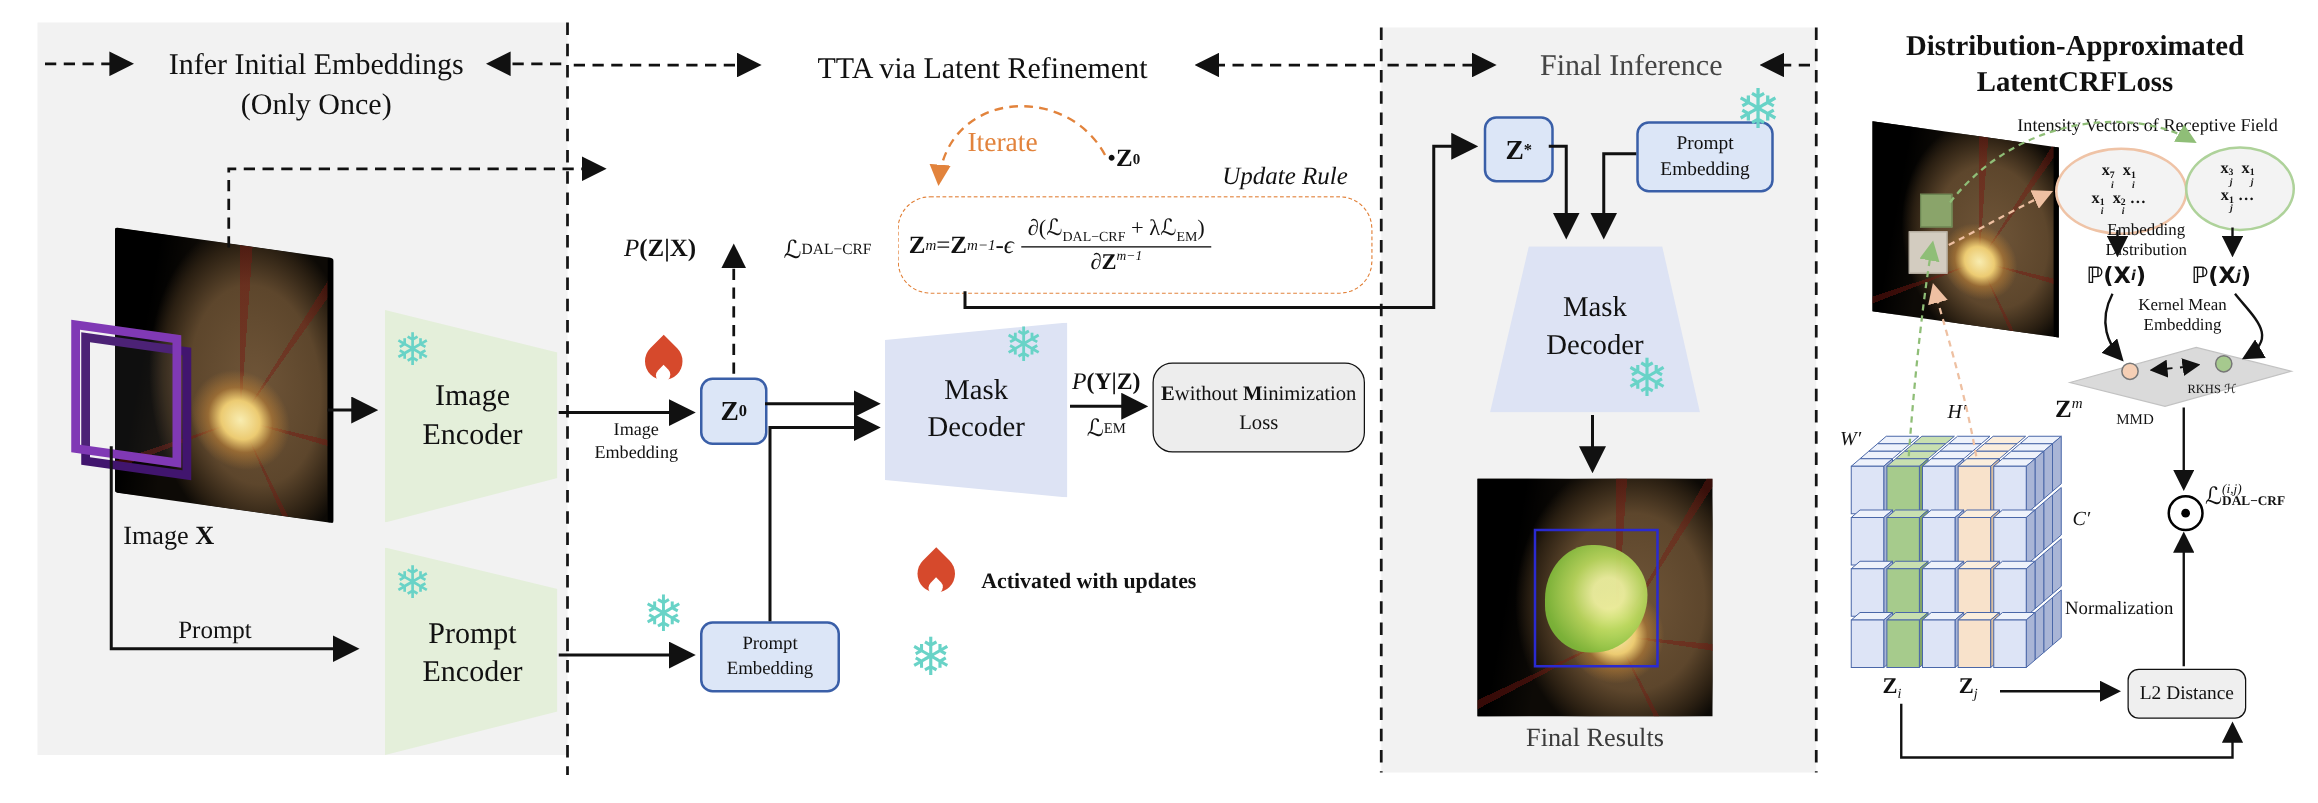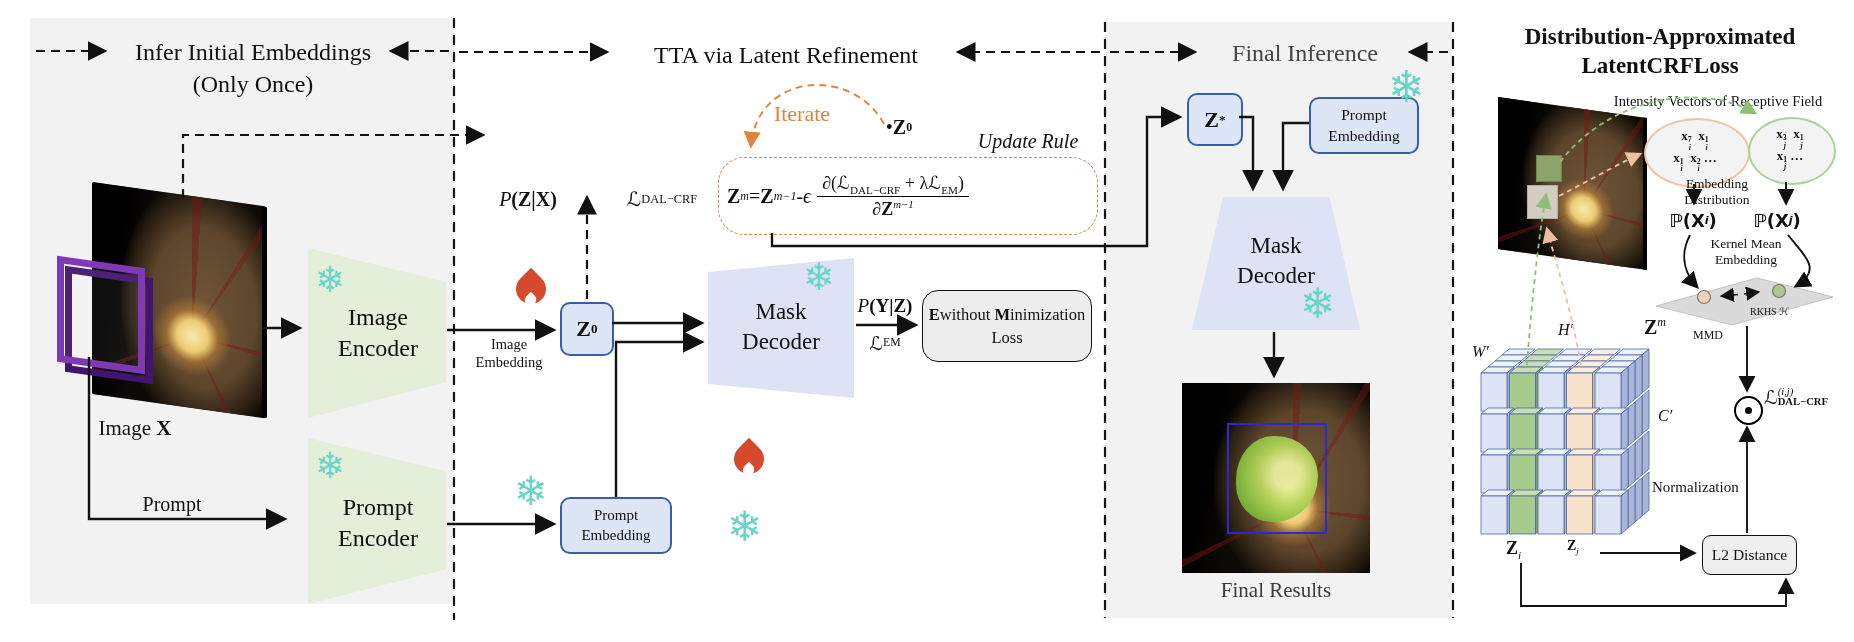"Activated with updates" div.abs { html: none -> <div>Activated with updates</div> }
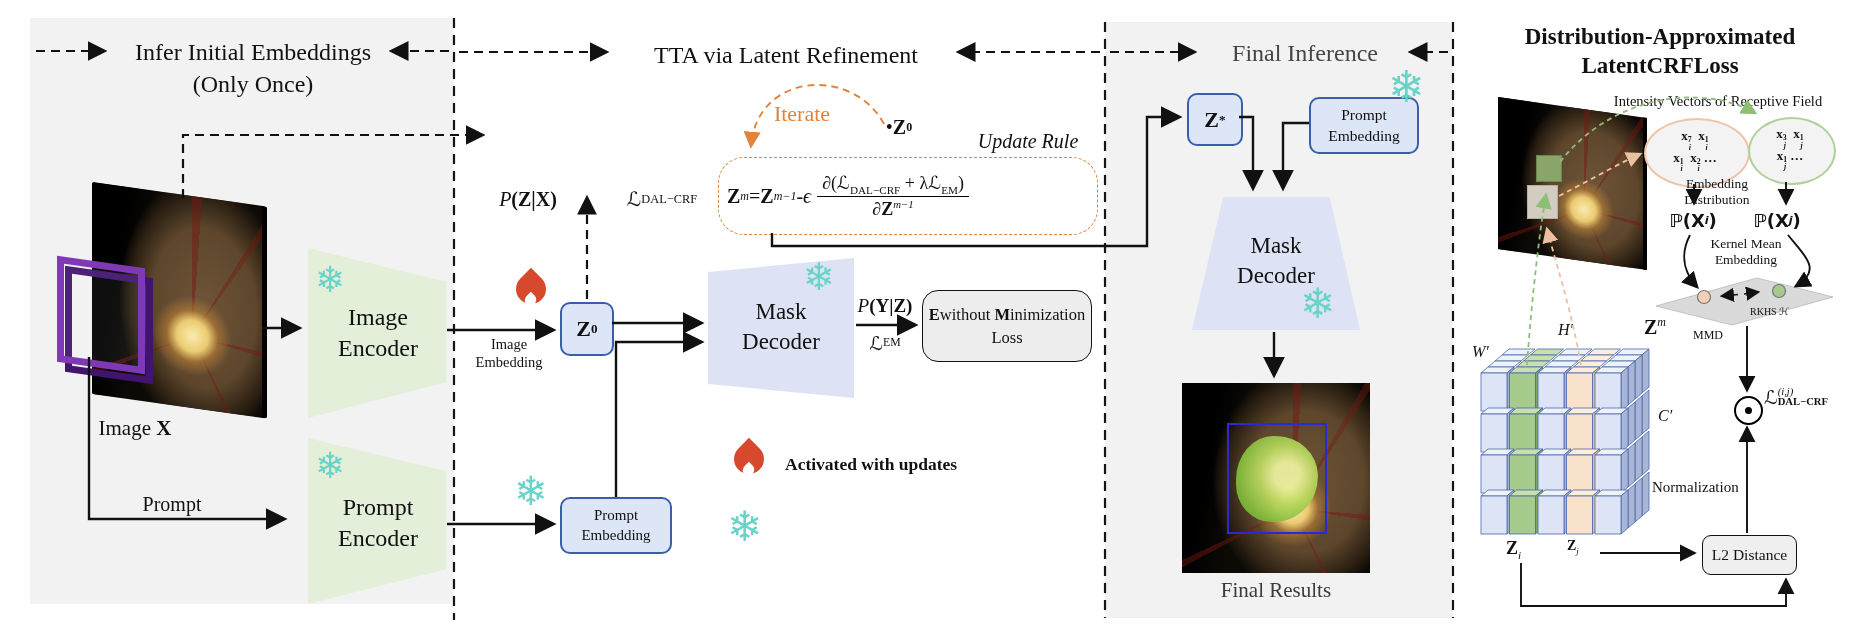"Zj" div.abs { font-size: 14px -> 18px }
